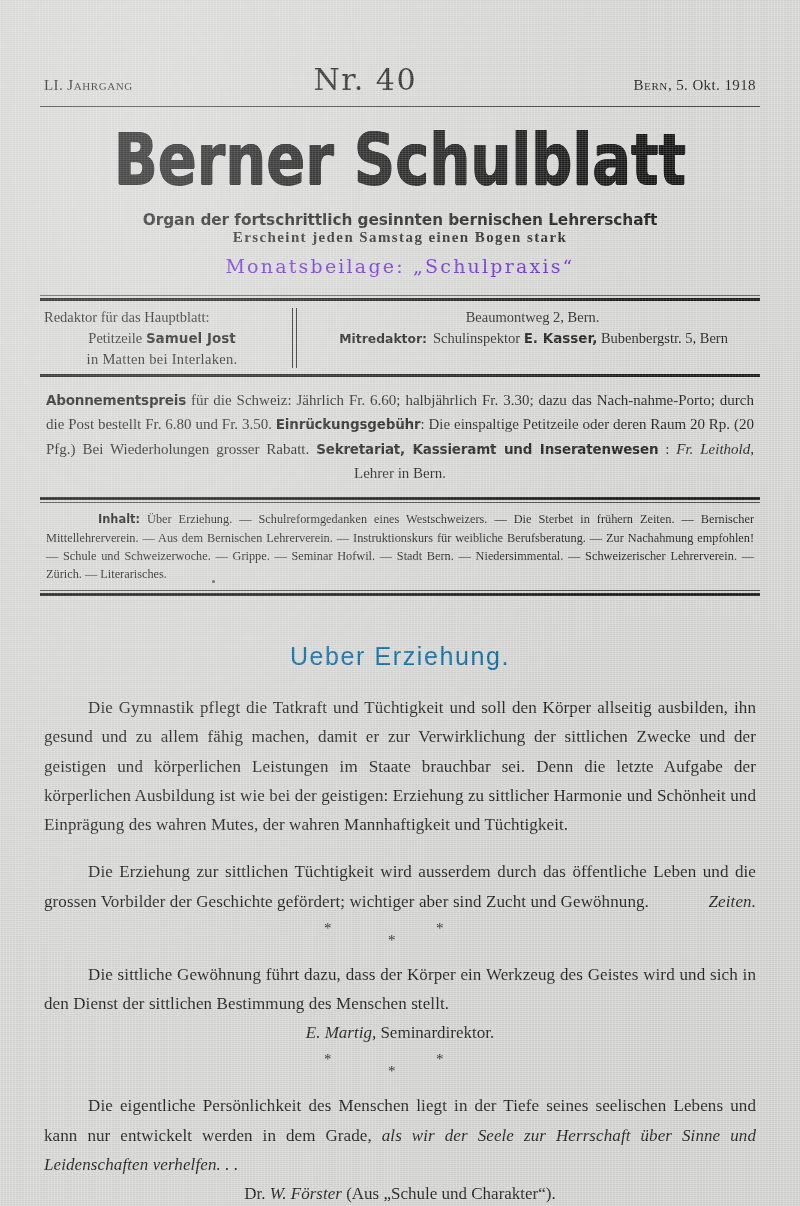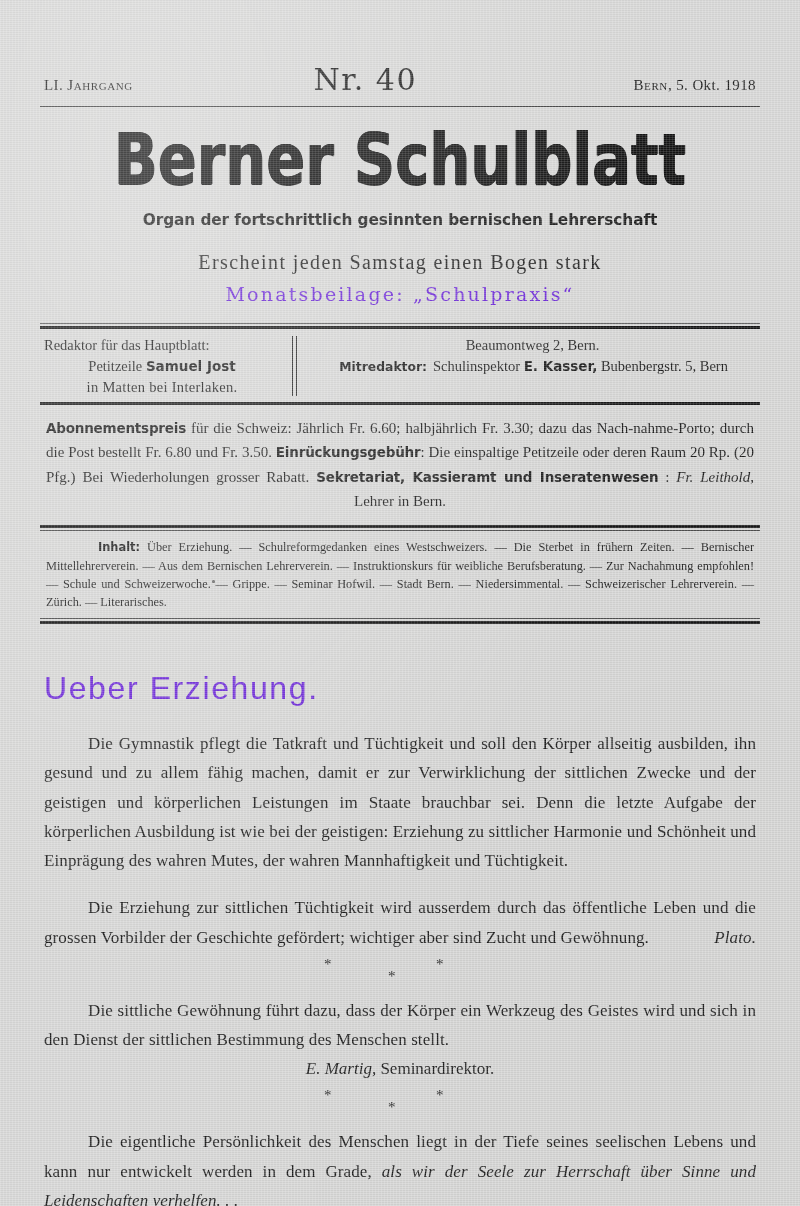"Erscheint jeden Samstag einen Bogen" .sub2 { font-size: 20px -> 15px; font-weight: none -> bold; margin-top: 22px -> 0 }
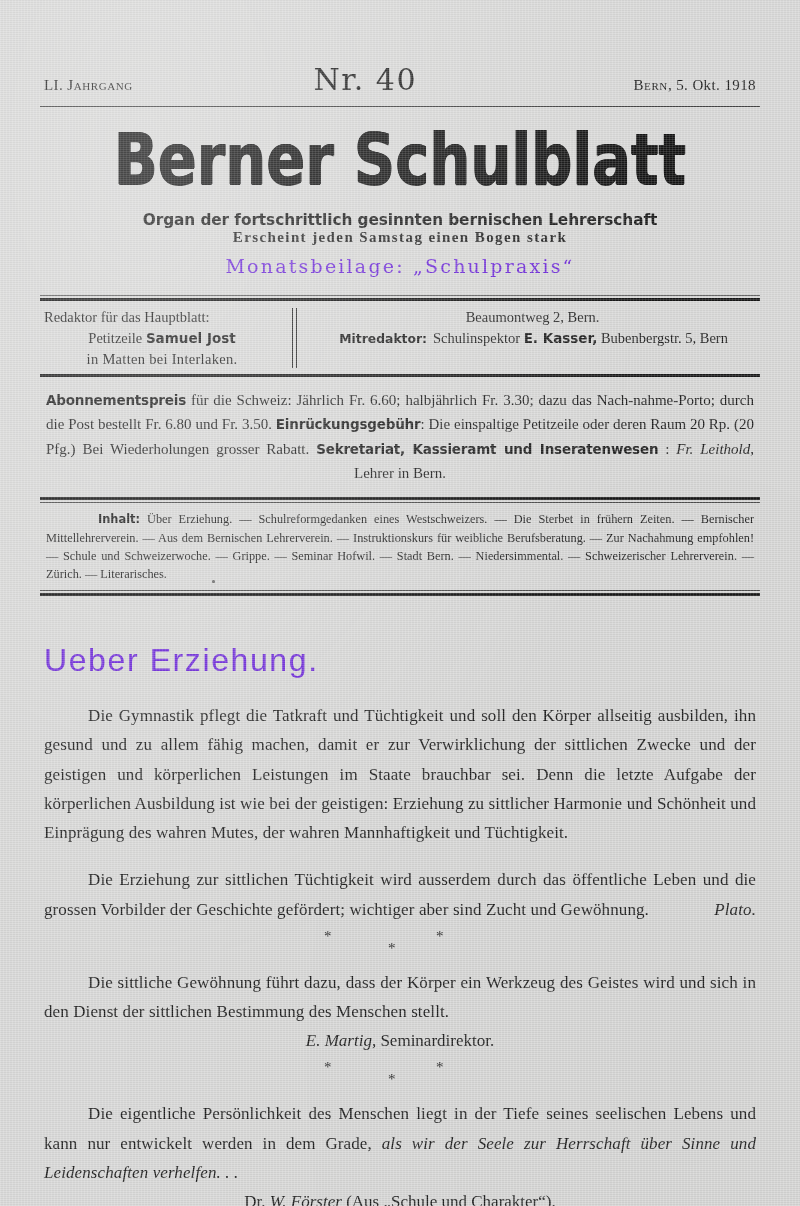"Ueber Erziehung." .article-title { color: #6d28d9 -> #0369a1; font-size: 32px -> 25px; text-align: left -> center }
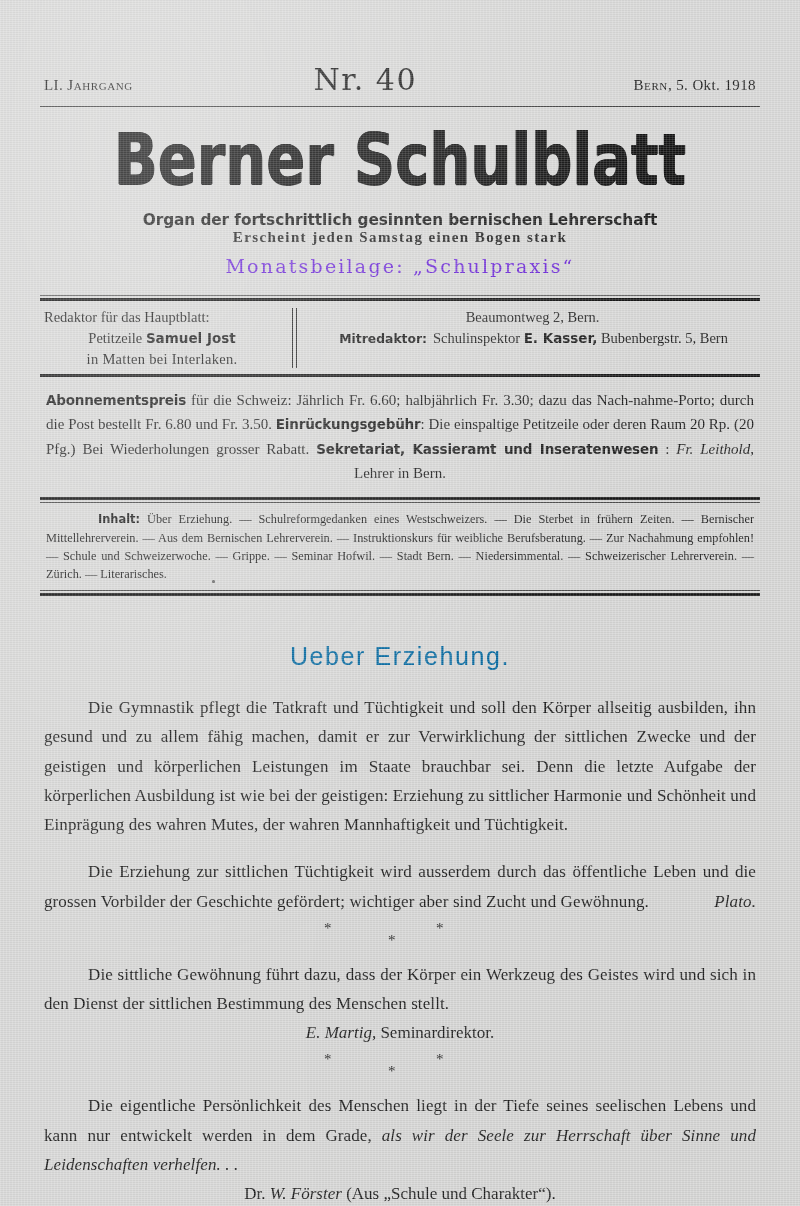"Plato." span.attrib-right { text: Plato -> Zeiten }
